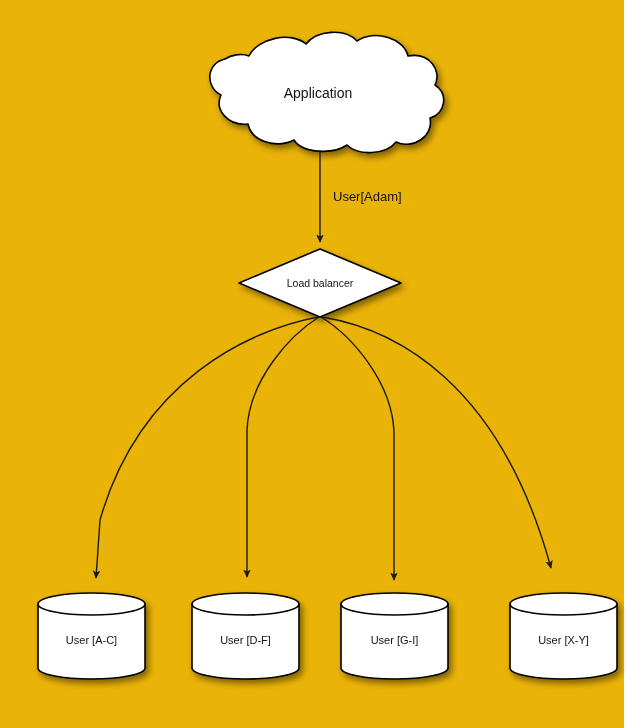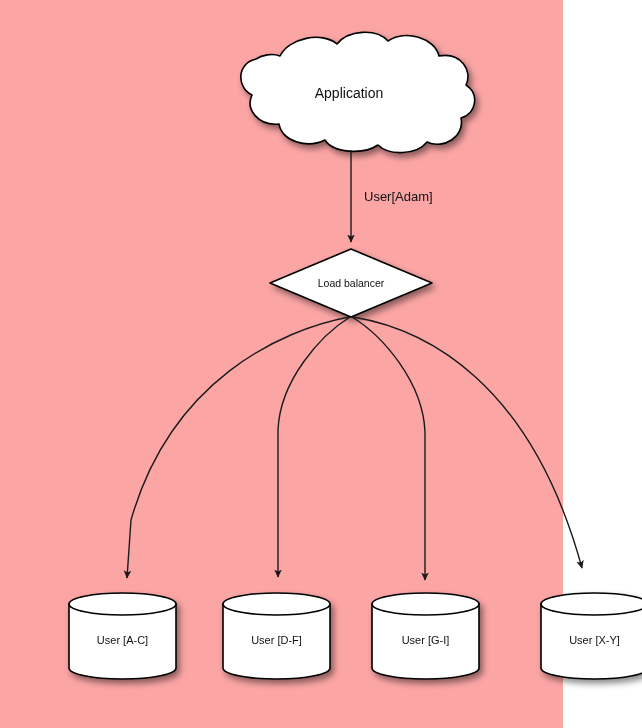"Application" #diagram-root { background: #fca5a5 -> #eab308; padding-left: 31px -> none; width: 532px -> 624px }
